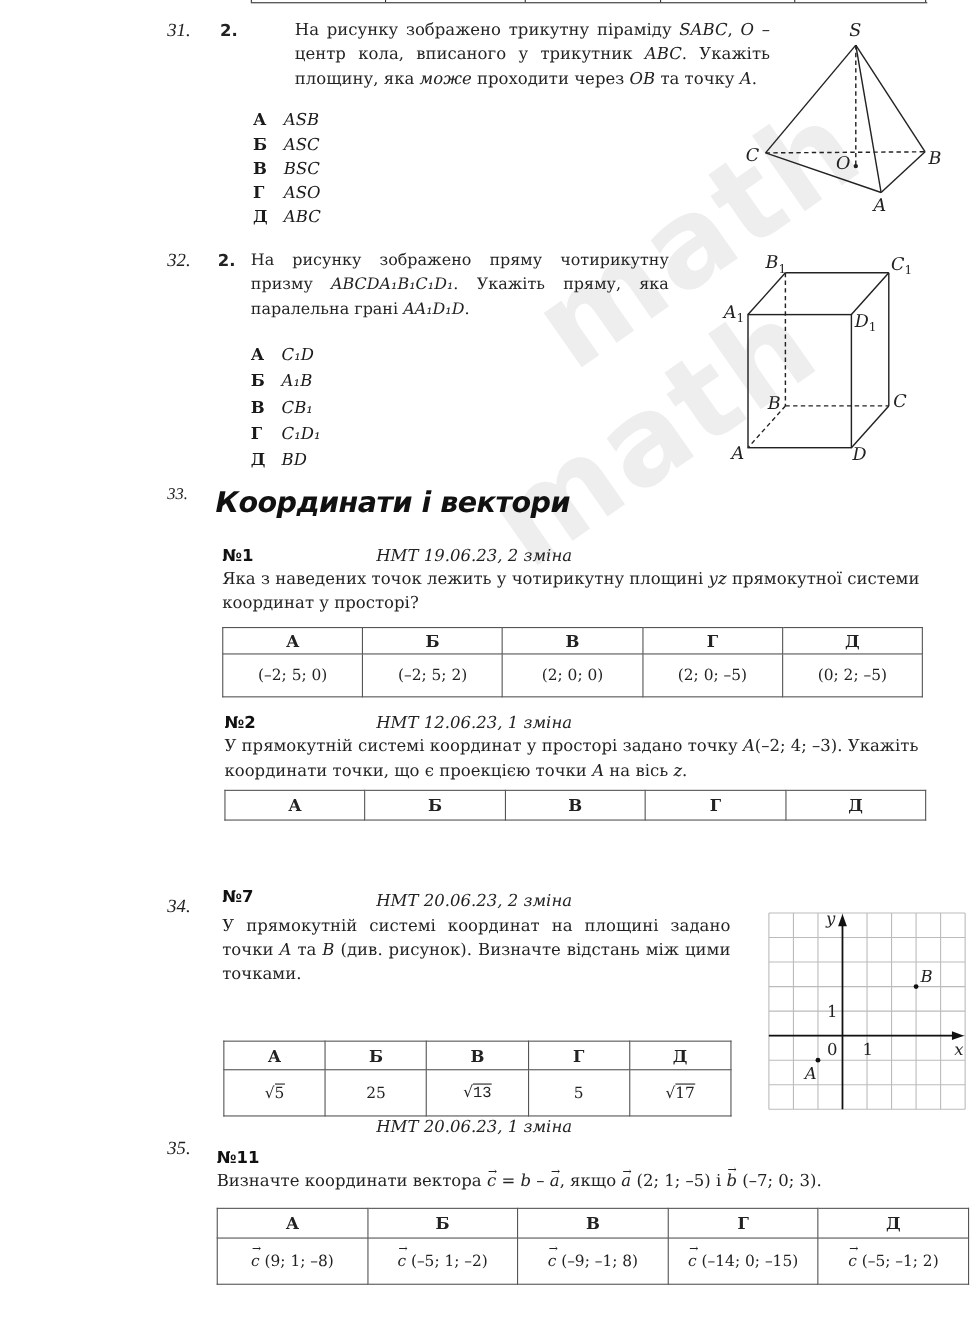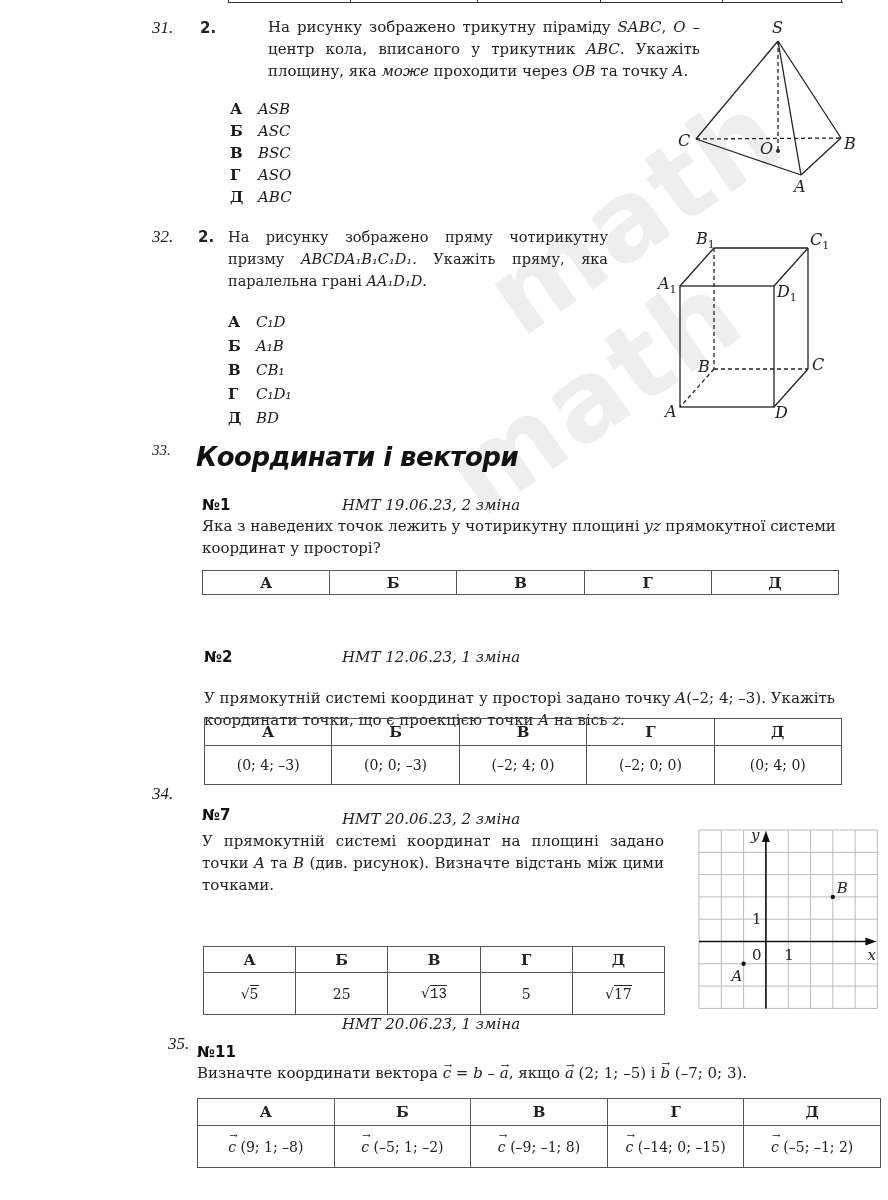"(–2; 5; 0)" tr { html: none -> <tr> <td>(–2; 5; 0)</td> <td>(–2; 5; 2)</td> <td>(2; 0; 0)</td> <td>(2; 0; –5)</td> <td>(0; 2; –5)</td> </tr> }
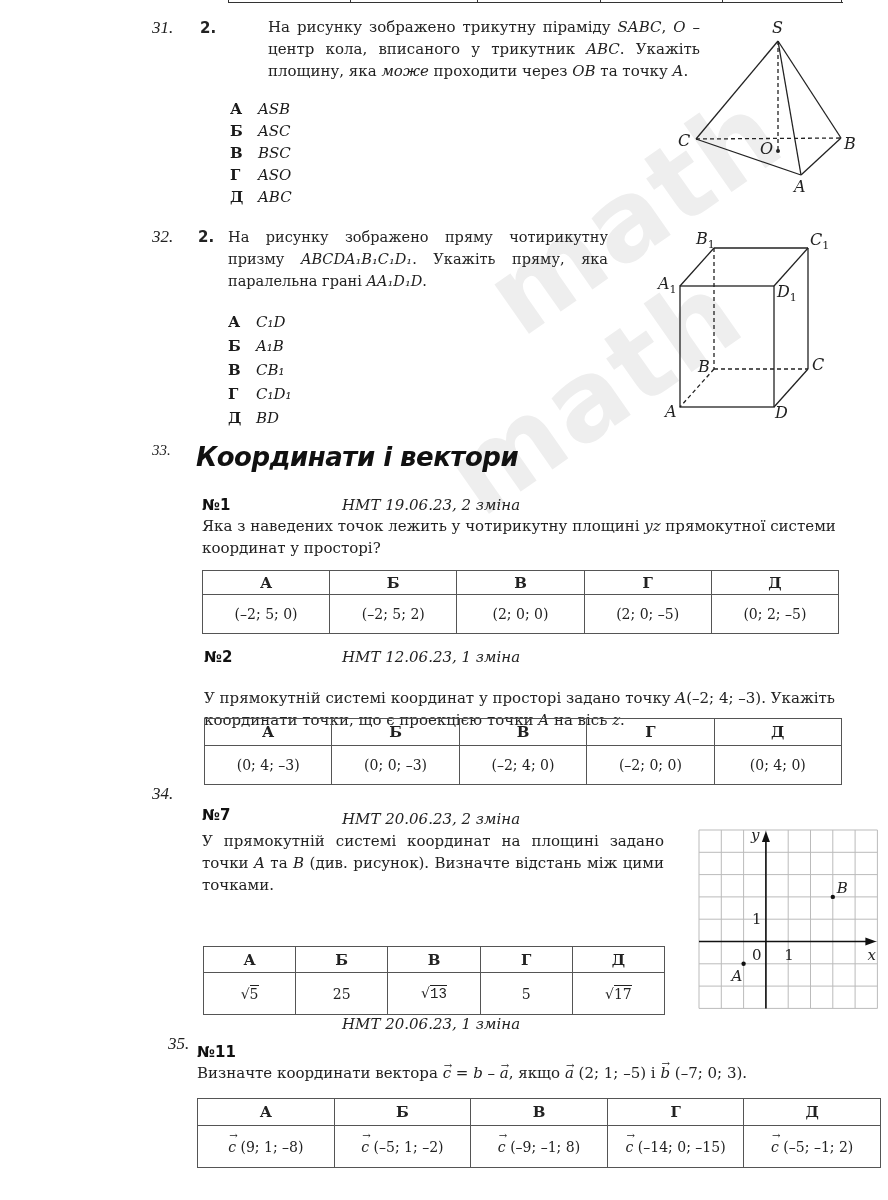"У прямокутній системі координат у" div.qtext { margin-top: 20px -> none }
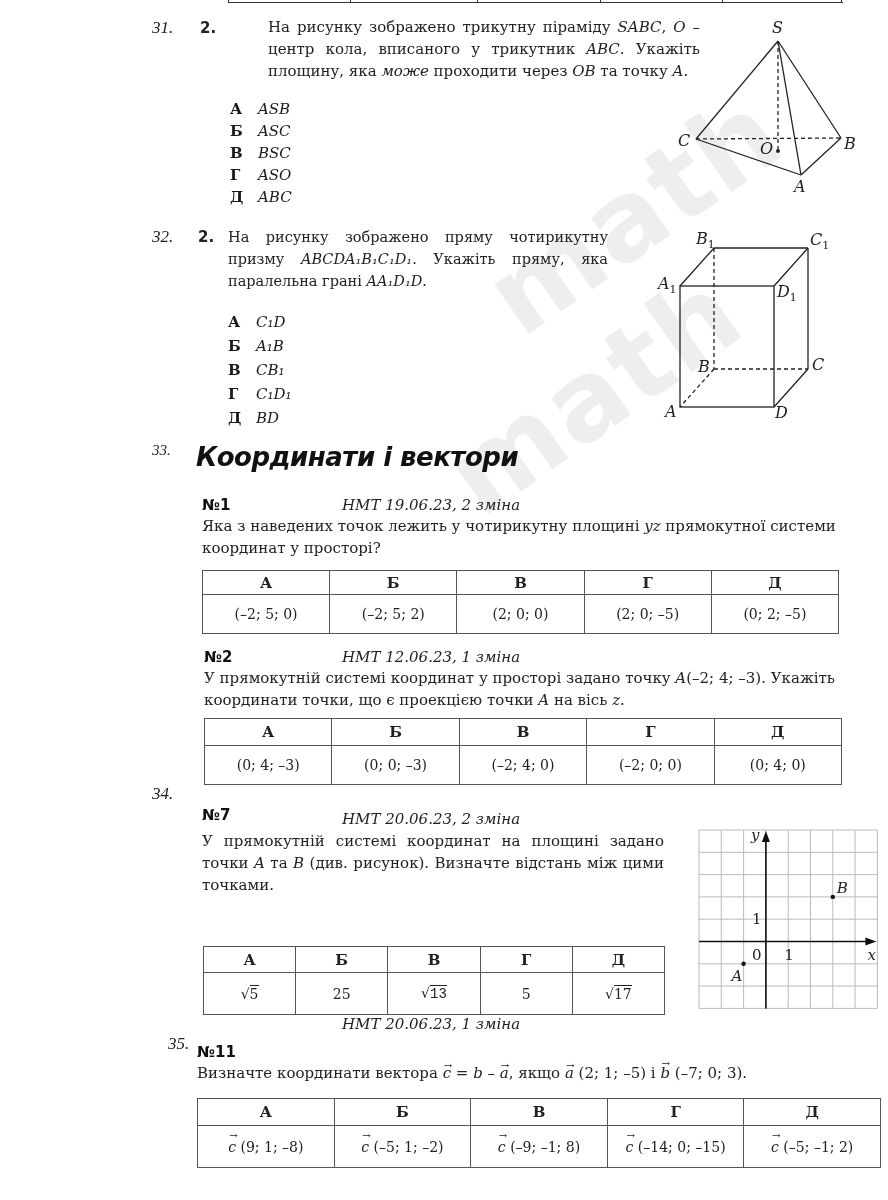"(0; 4; –3)" tr { html: <tr> <td>(0; 4; –3)</td> <td>(0; 0; –3)</td> <td>(–2; 4; 0)</td> <td>(–2; 0; 0)</td> <td>(0; 4; 0)</td> </tr> -> none }
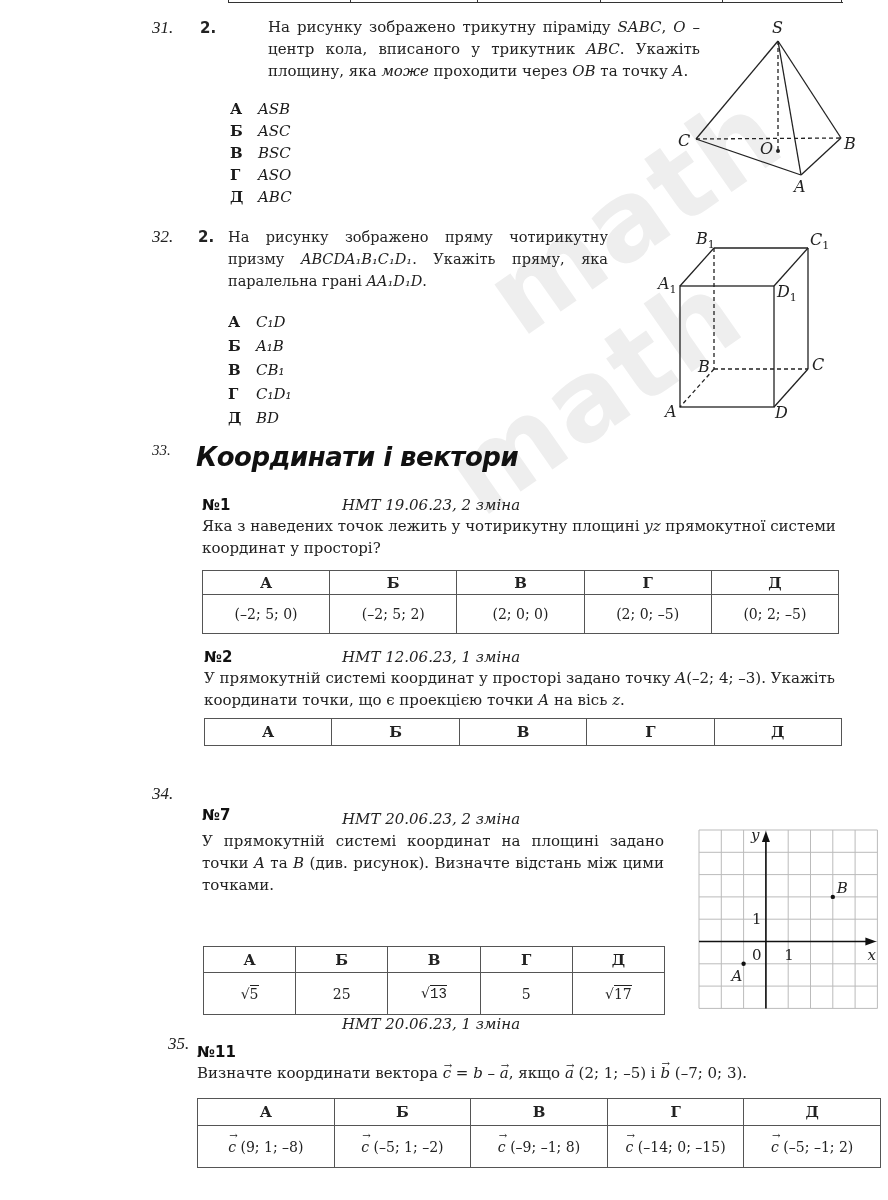"34." div.qnum { top: 784px -> 814px }
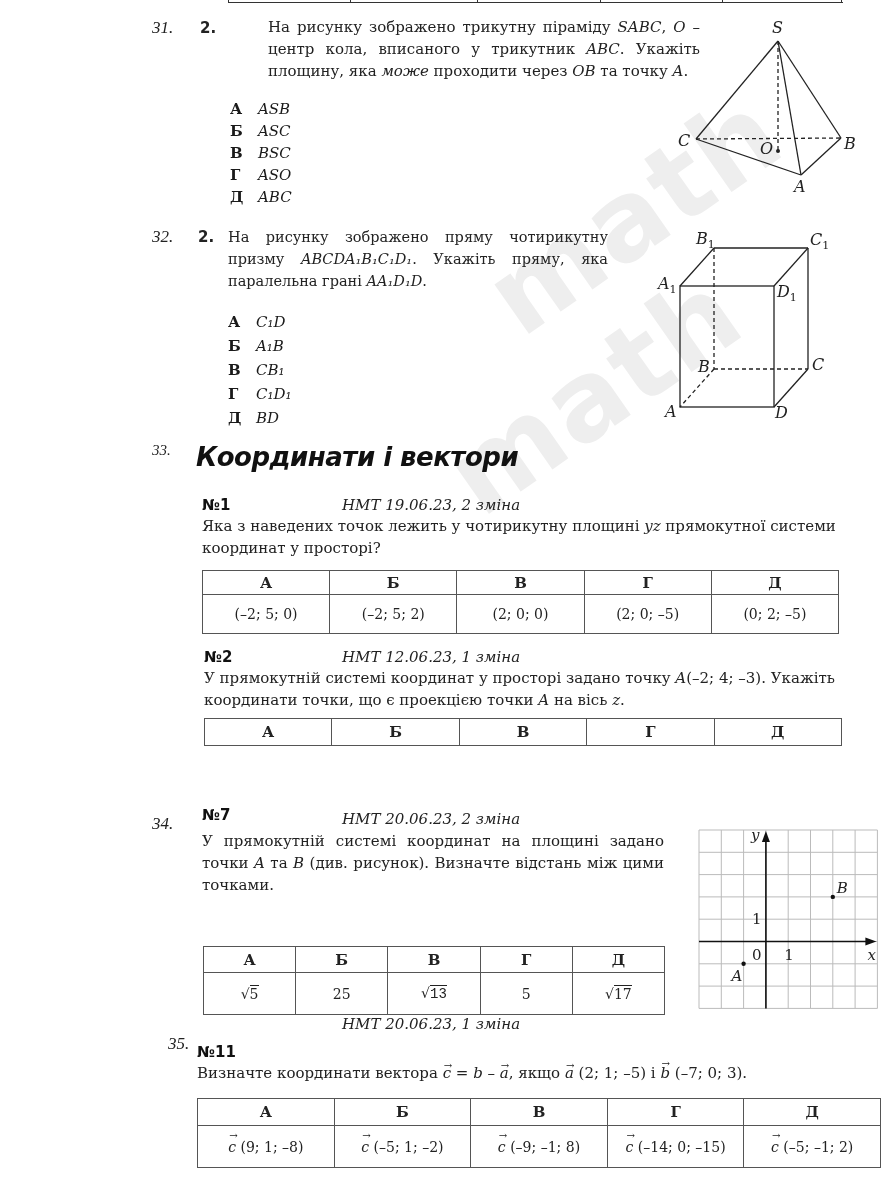"35." div.qnum { left: 168px -> 152px }
